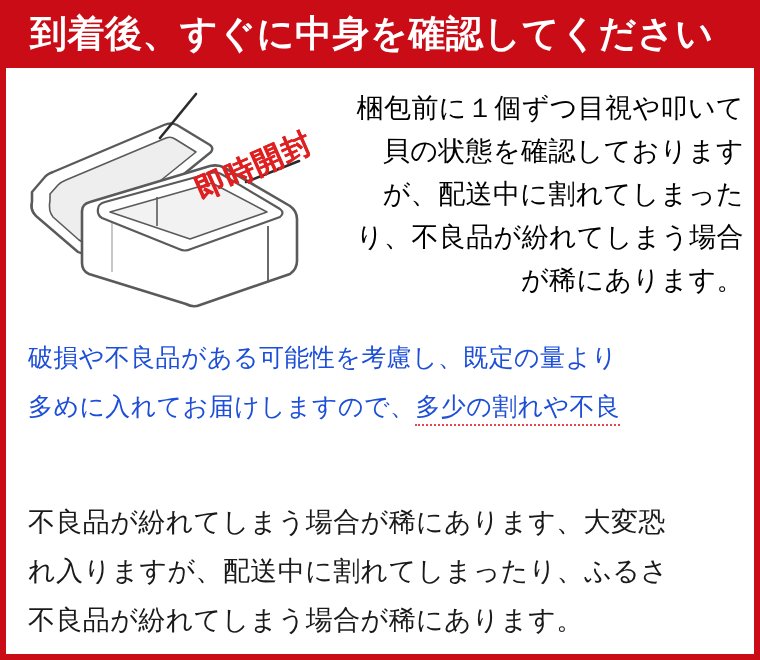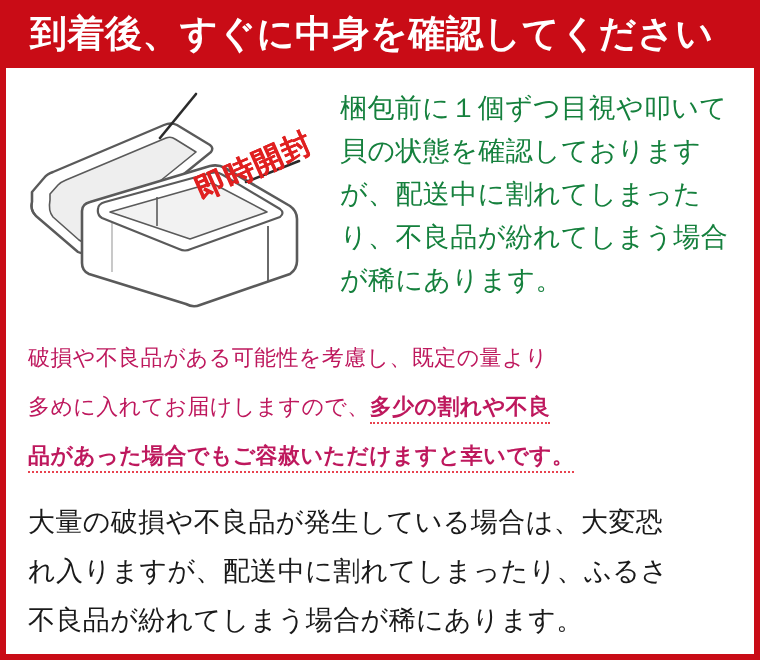"梱包前に１個ずつ目視や叩いて貝の状態を確認しておりますが、配送中に割れてしまった" .para-top { color: #15803d -> #000000; text-align: left -> right }
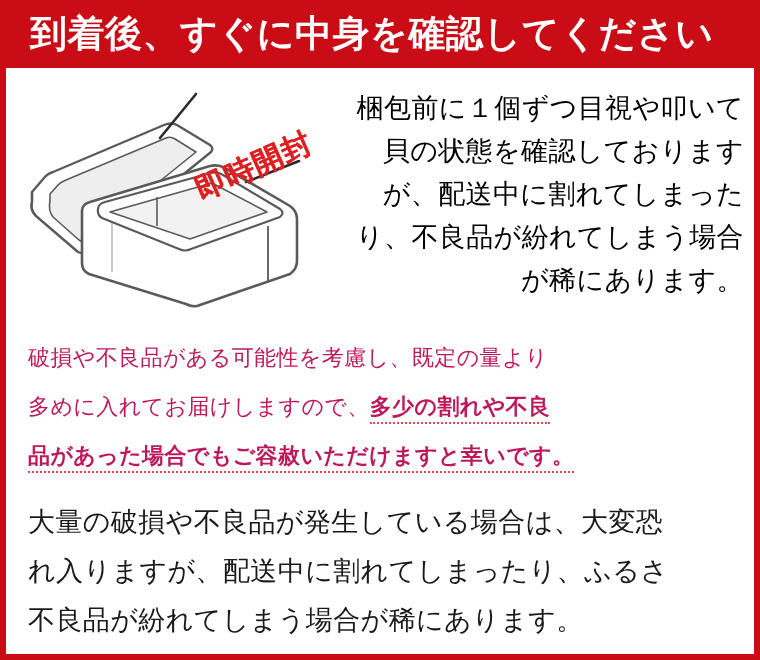"破損や不良品がある可能性を考慮し、既定の量より" .para-mid { color: #be185d -> #1d4ed8; font-size: 22px -> 25px }
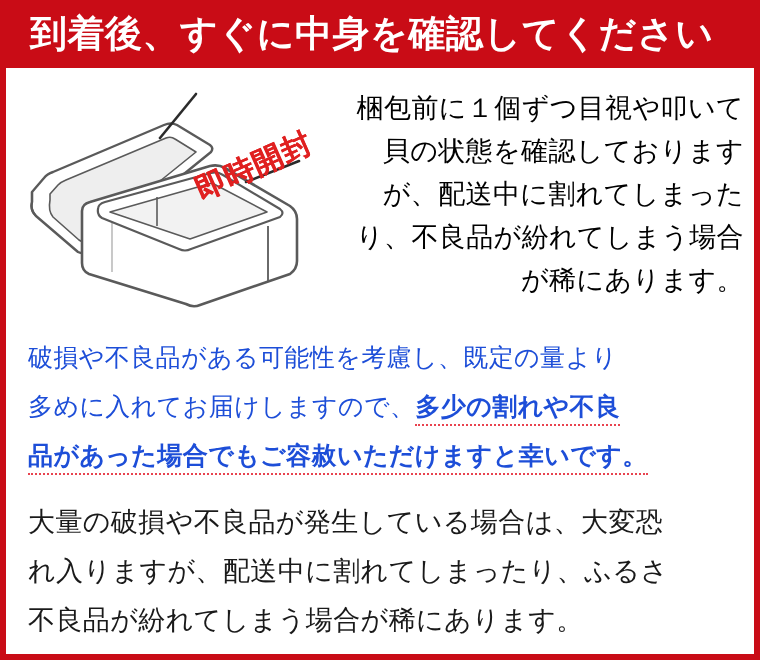"多少の割れや不良" .dotted { font-weight: bold -> none }
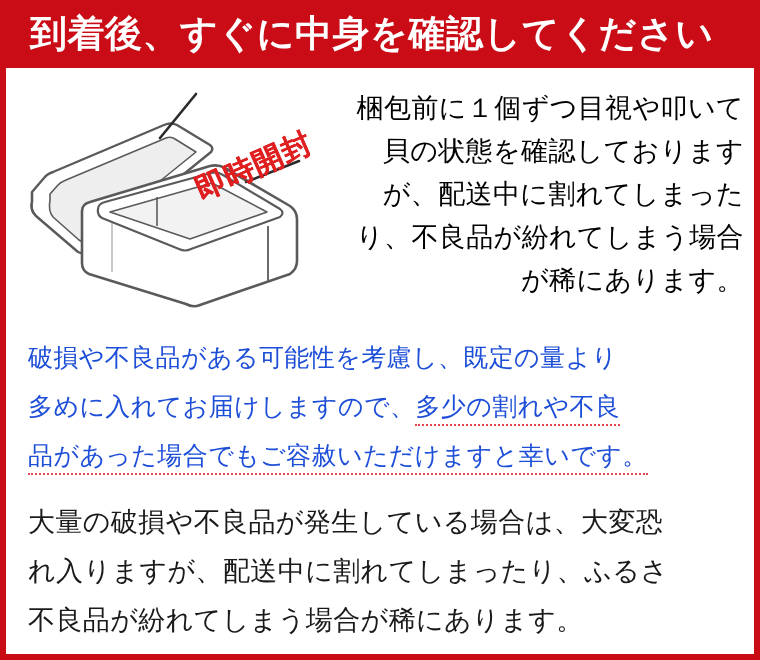"品があった場合でもご容赦いただけますと幸いです。" span.ln { html: <span> <span>品があった場合でもご容赦いただけますと幸いです。</span> </span> -> none }
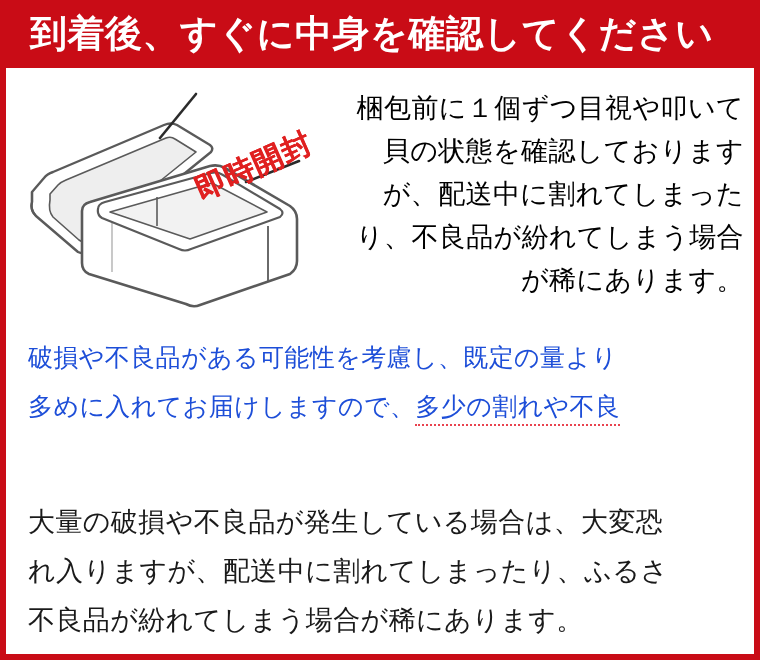"大量の破損や不良品が発生している場合は、大変恐" span.ln { text: 大量の破損や不良品が発生している場合は -> 不良品が紛れてしまう場合が稀にあります }
